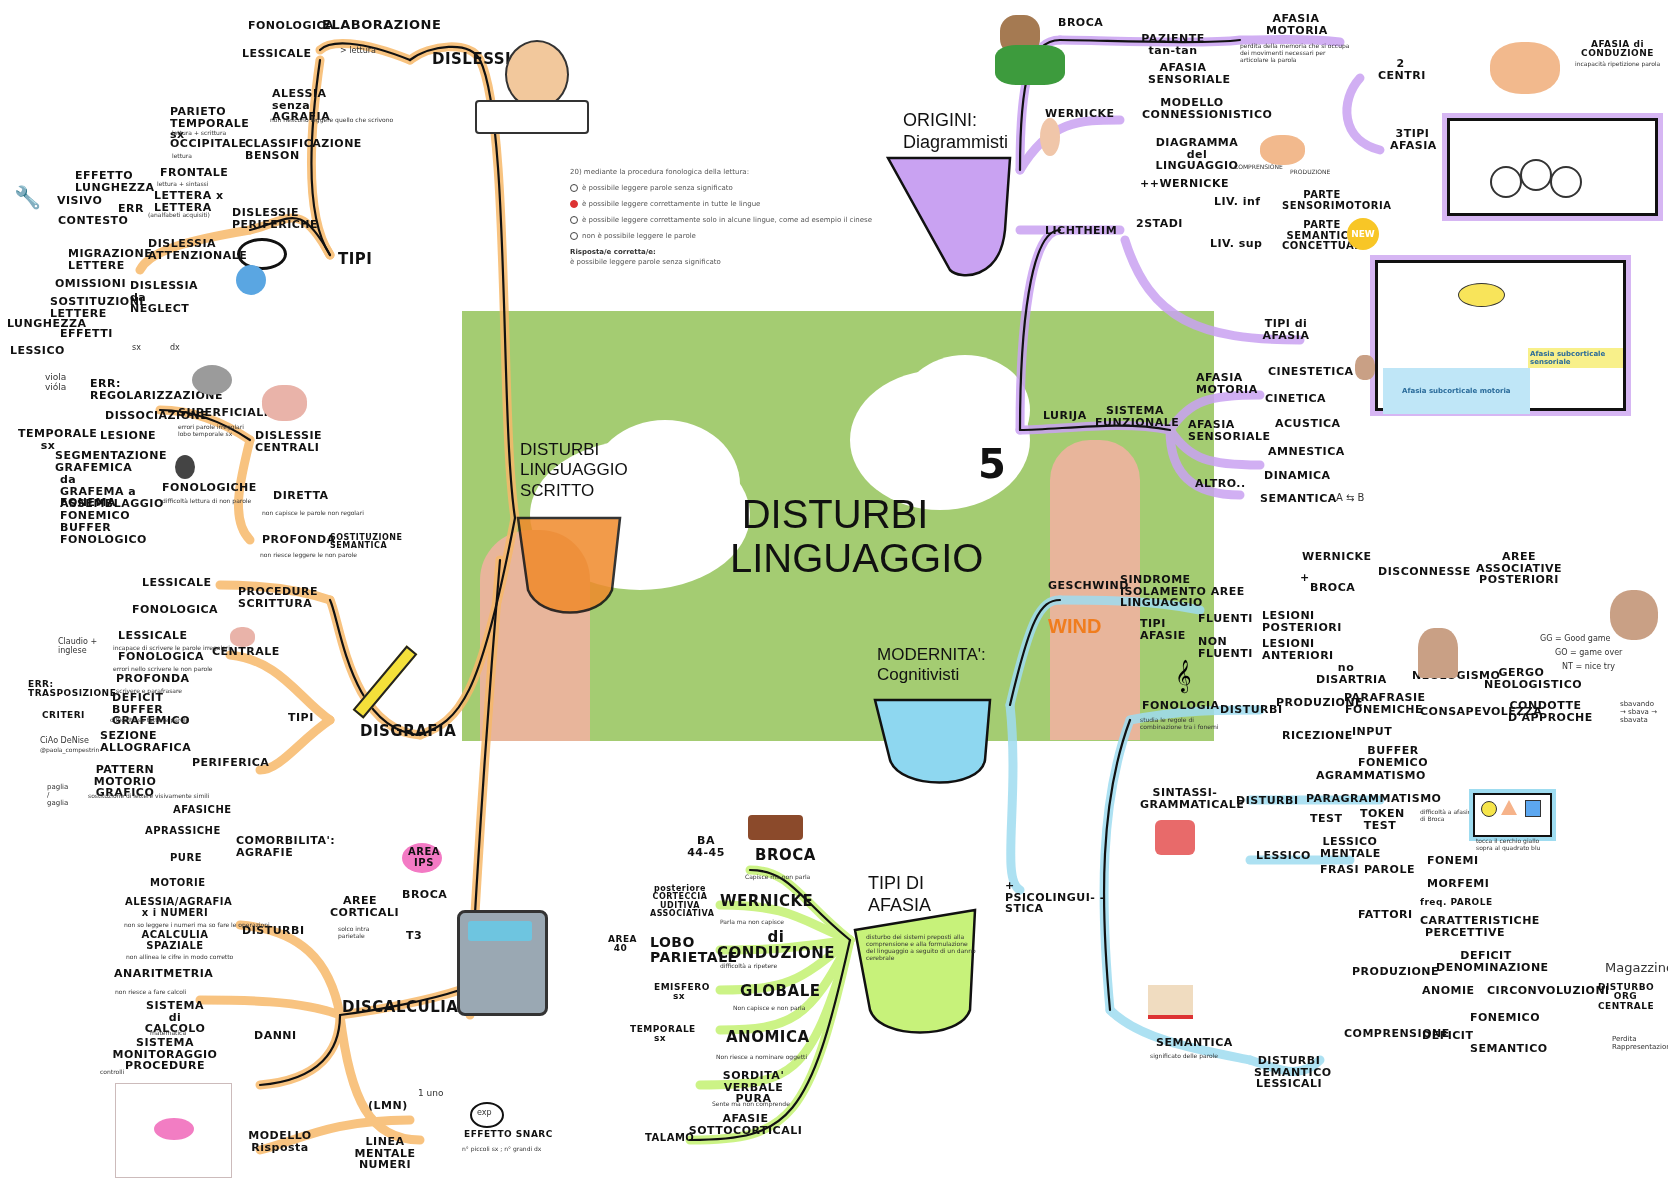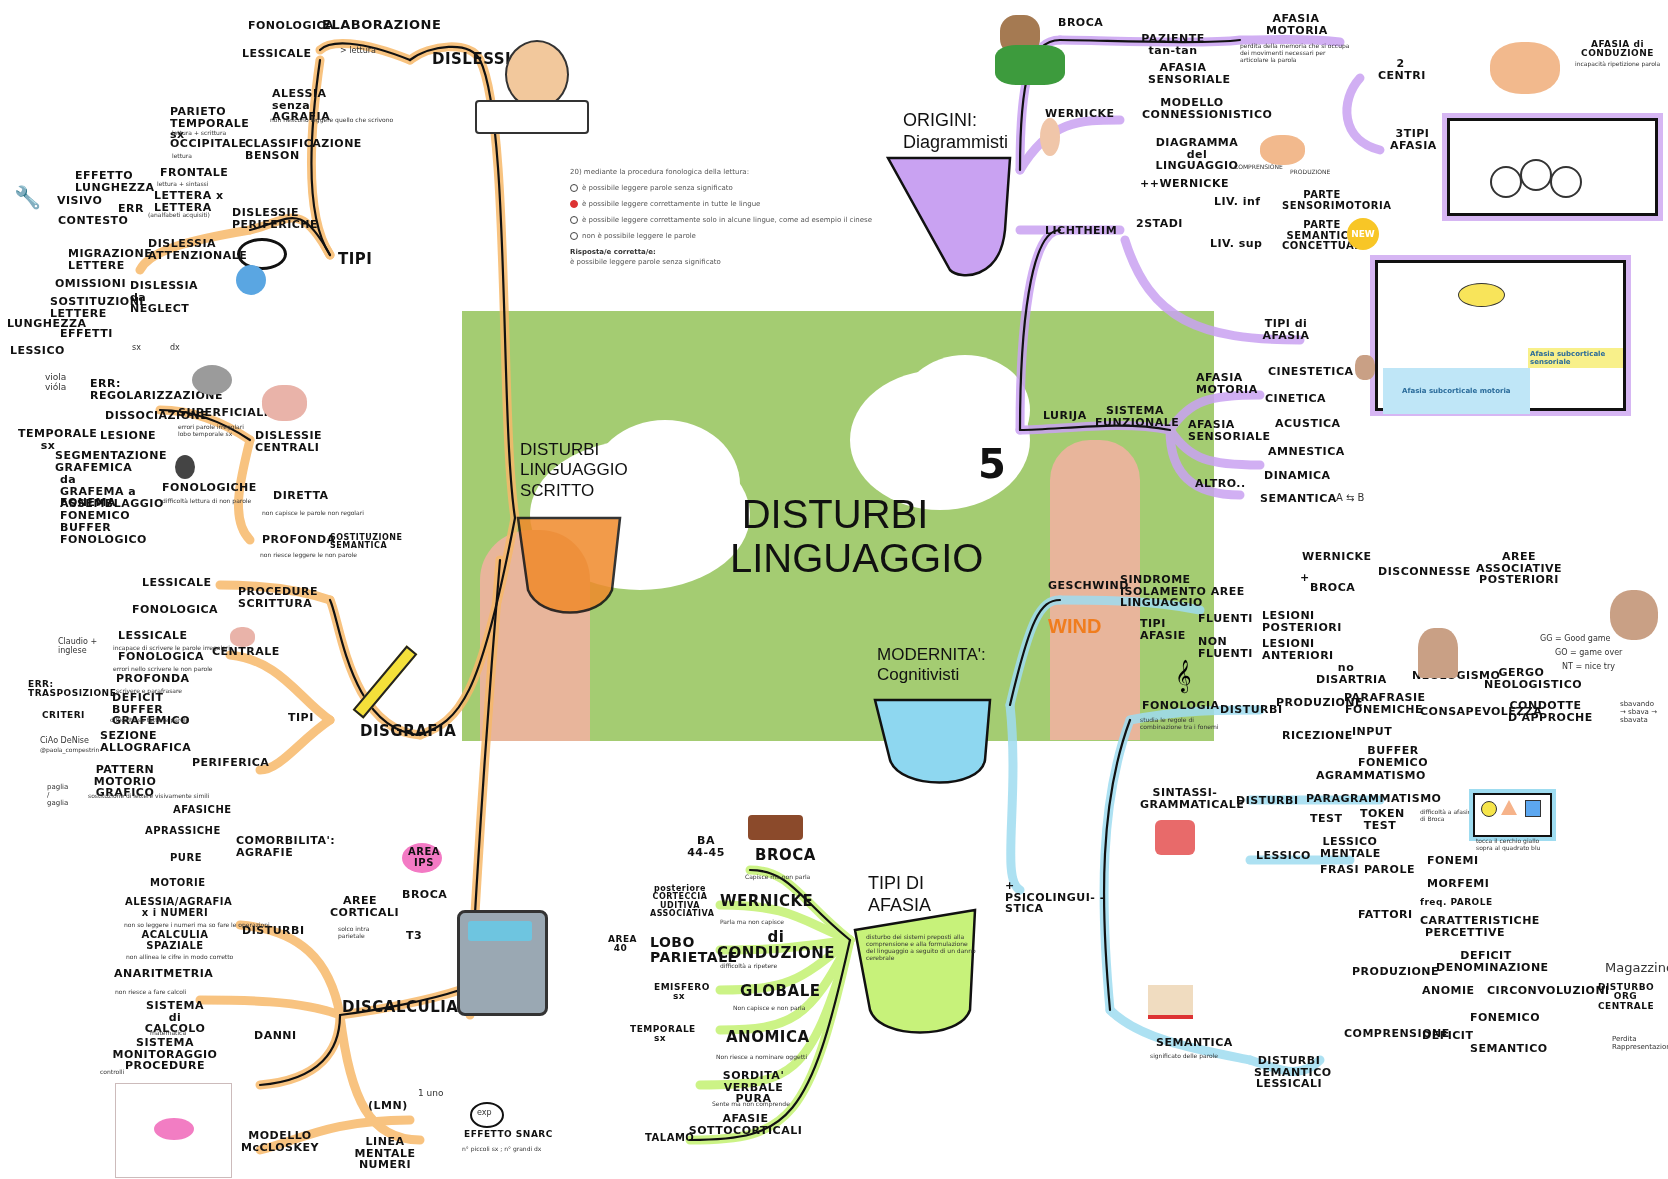"MODELLO McCLOSKEY" div.hand { text: McCLOSKEY -> Risposta }
